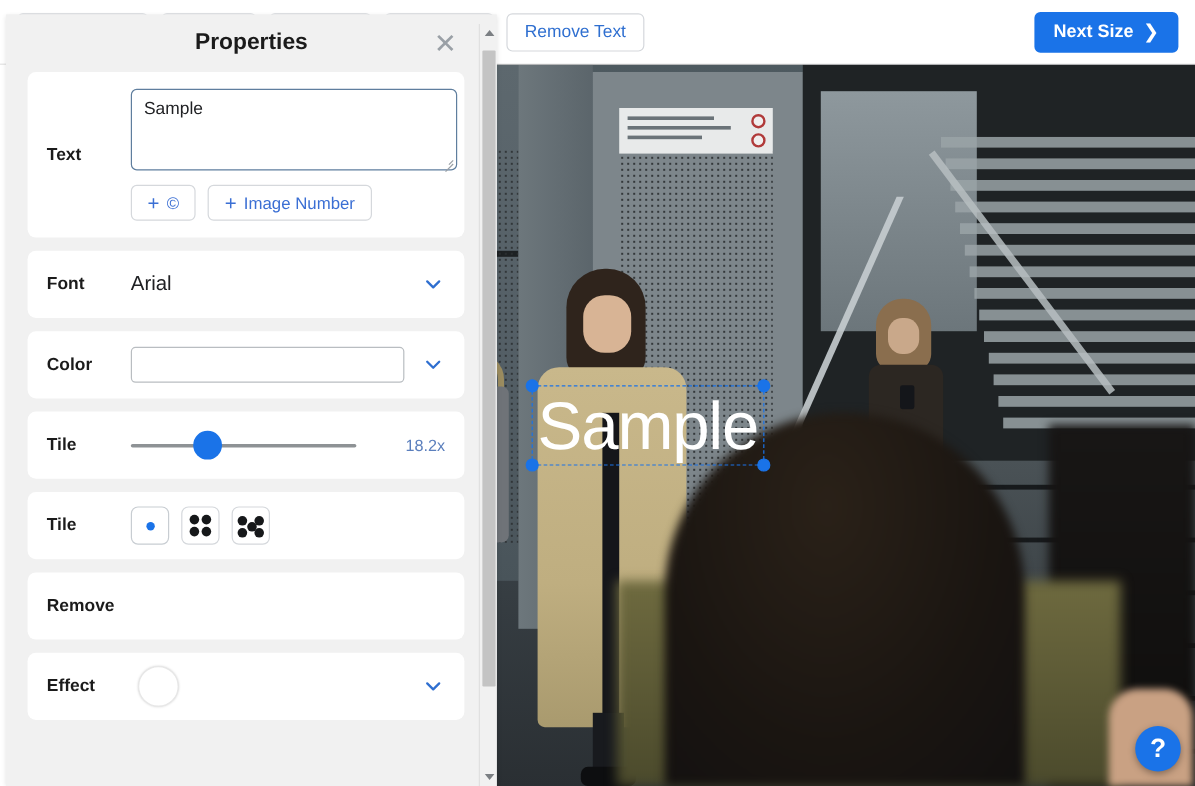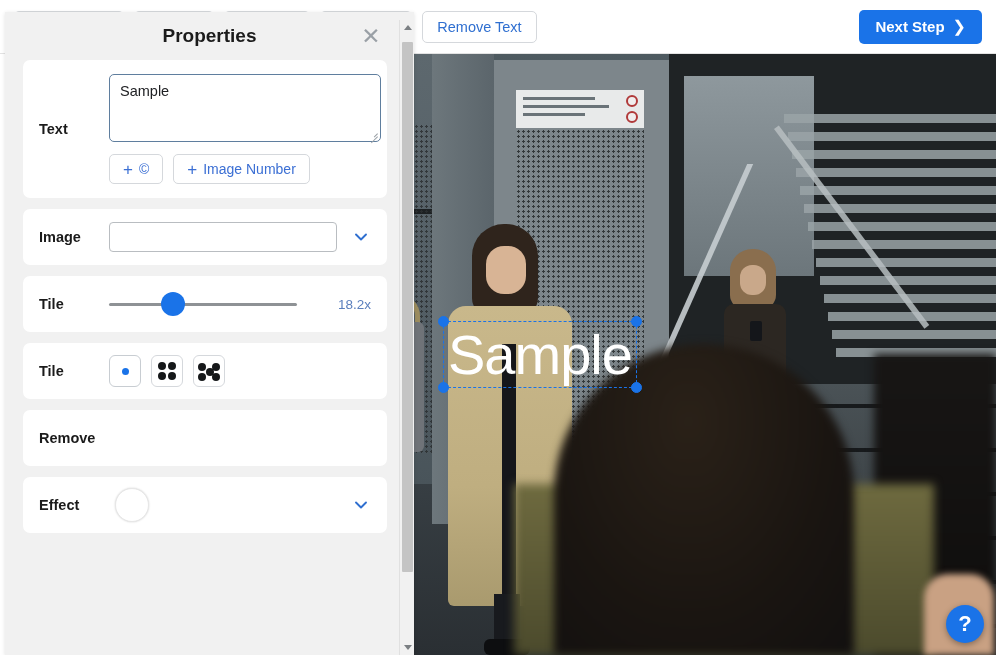"Next Step" span { text: Step -> Size }
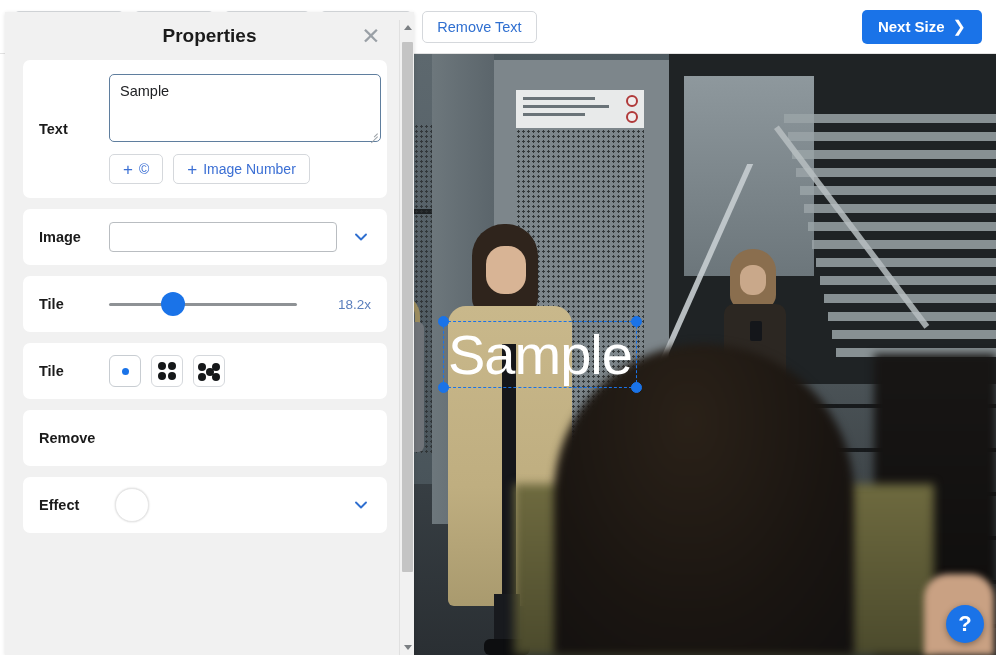"Font" div.card { html: none -> <div> <div>Font</div> <div>Arial</div> <div> <svg> <path></path> </svg> </div> </div> }
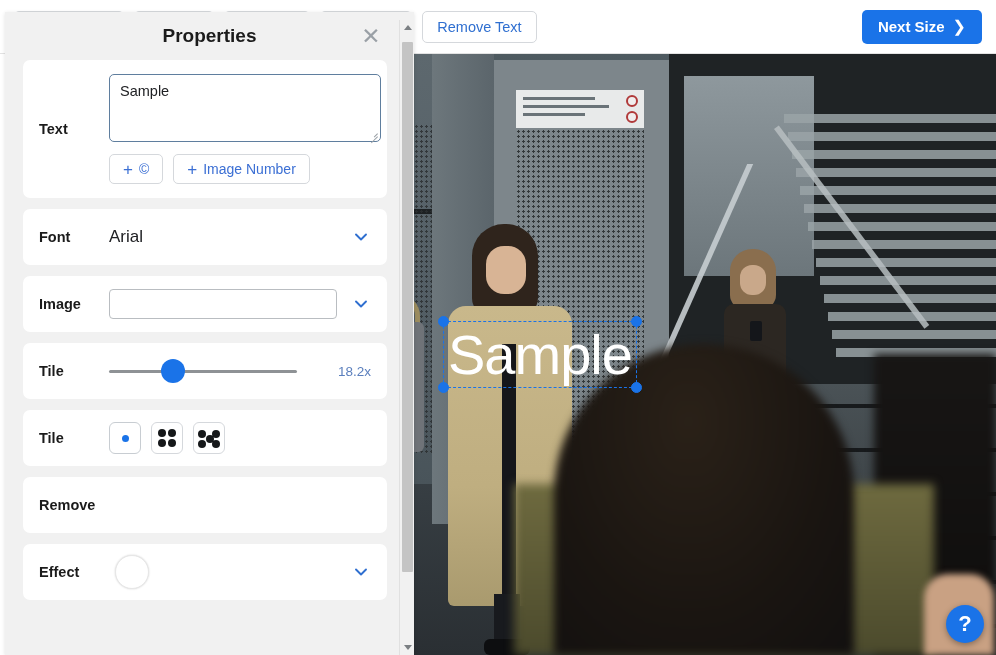"Image" div.card-label { text: Image -> Color }
